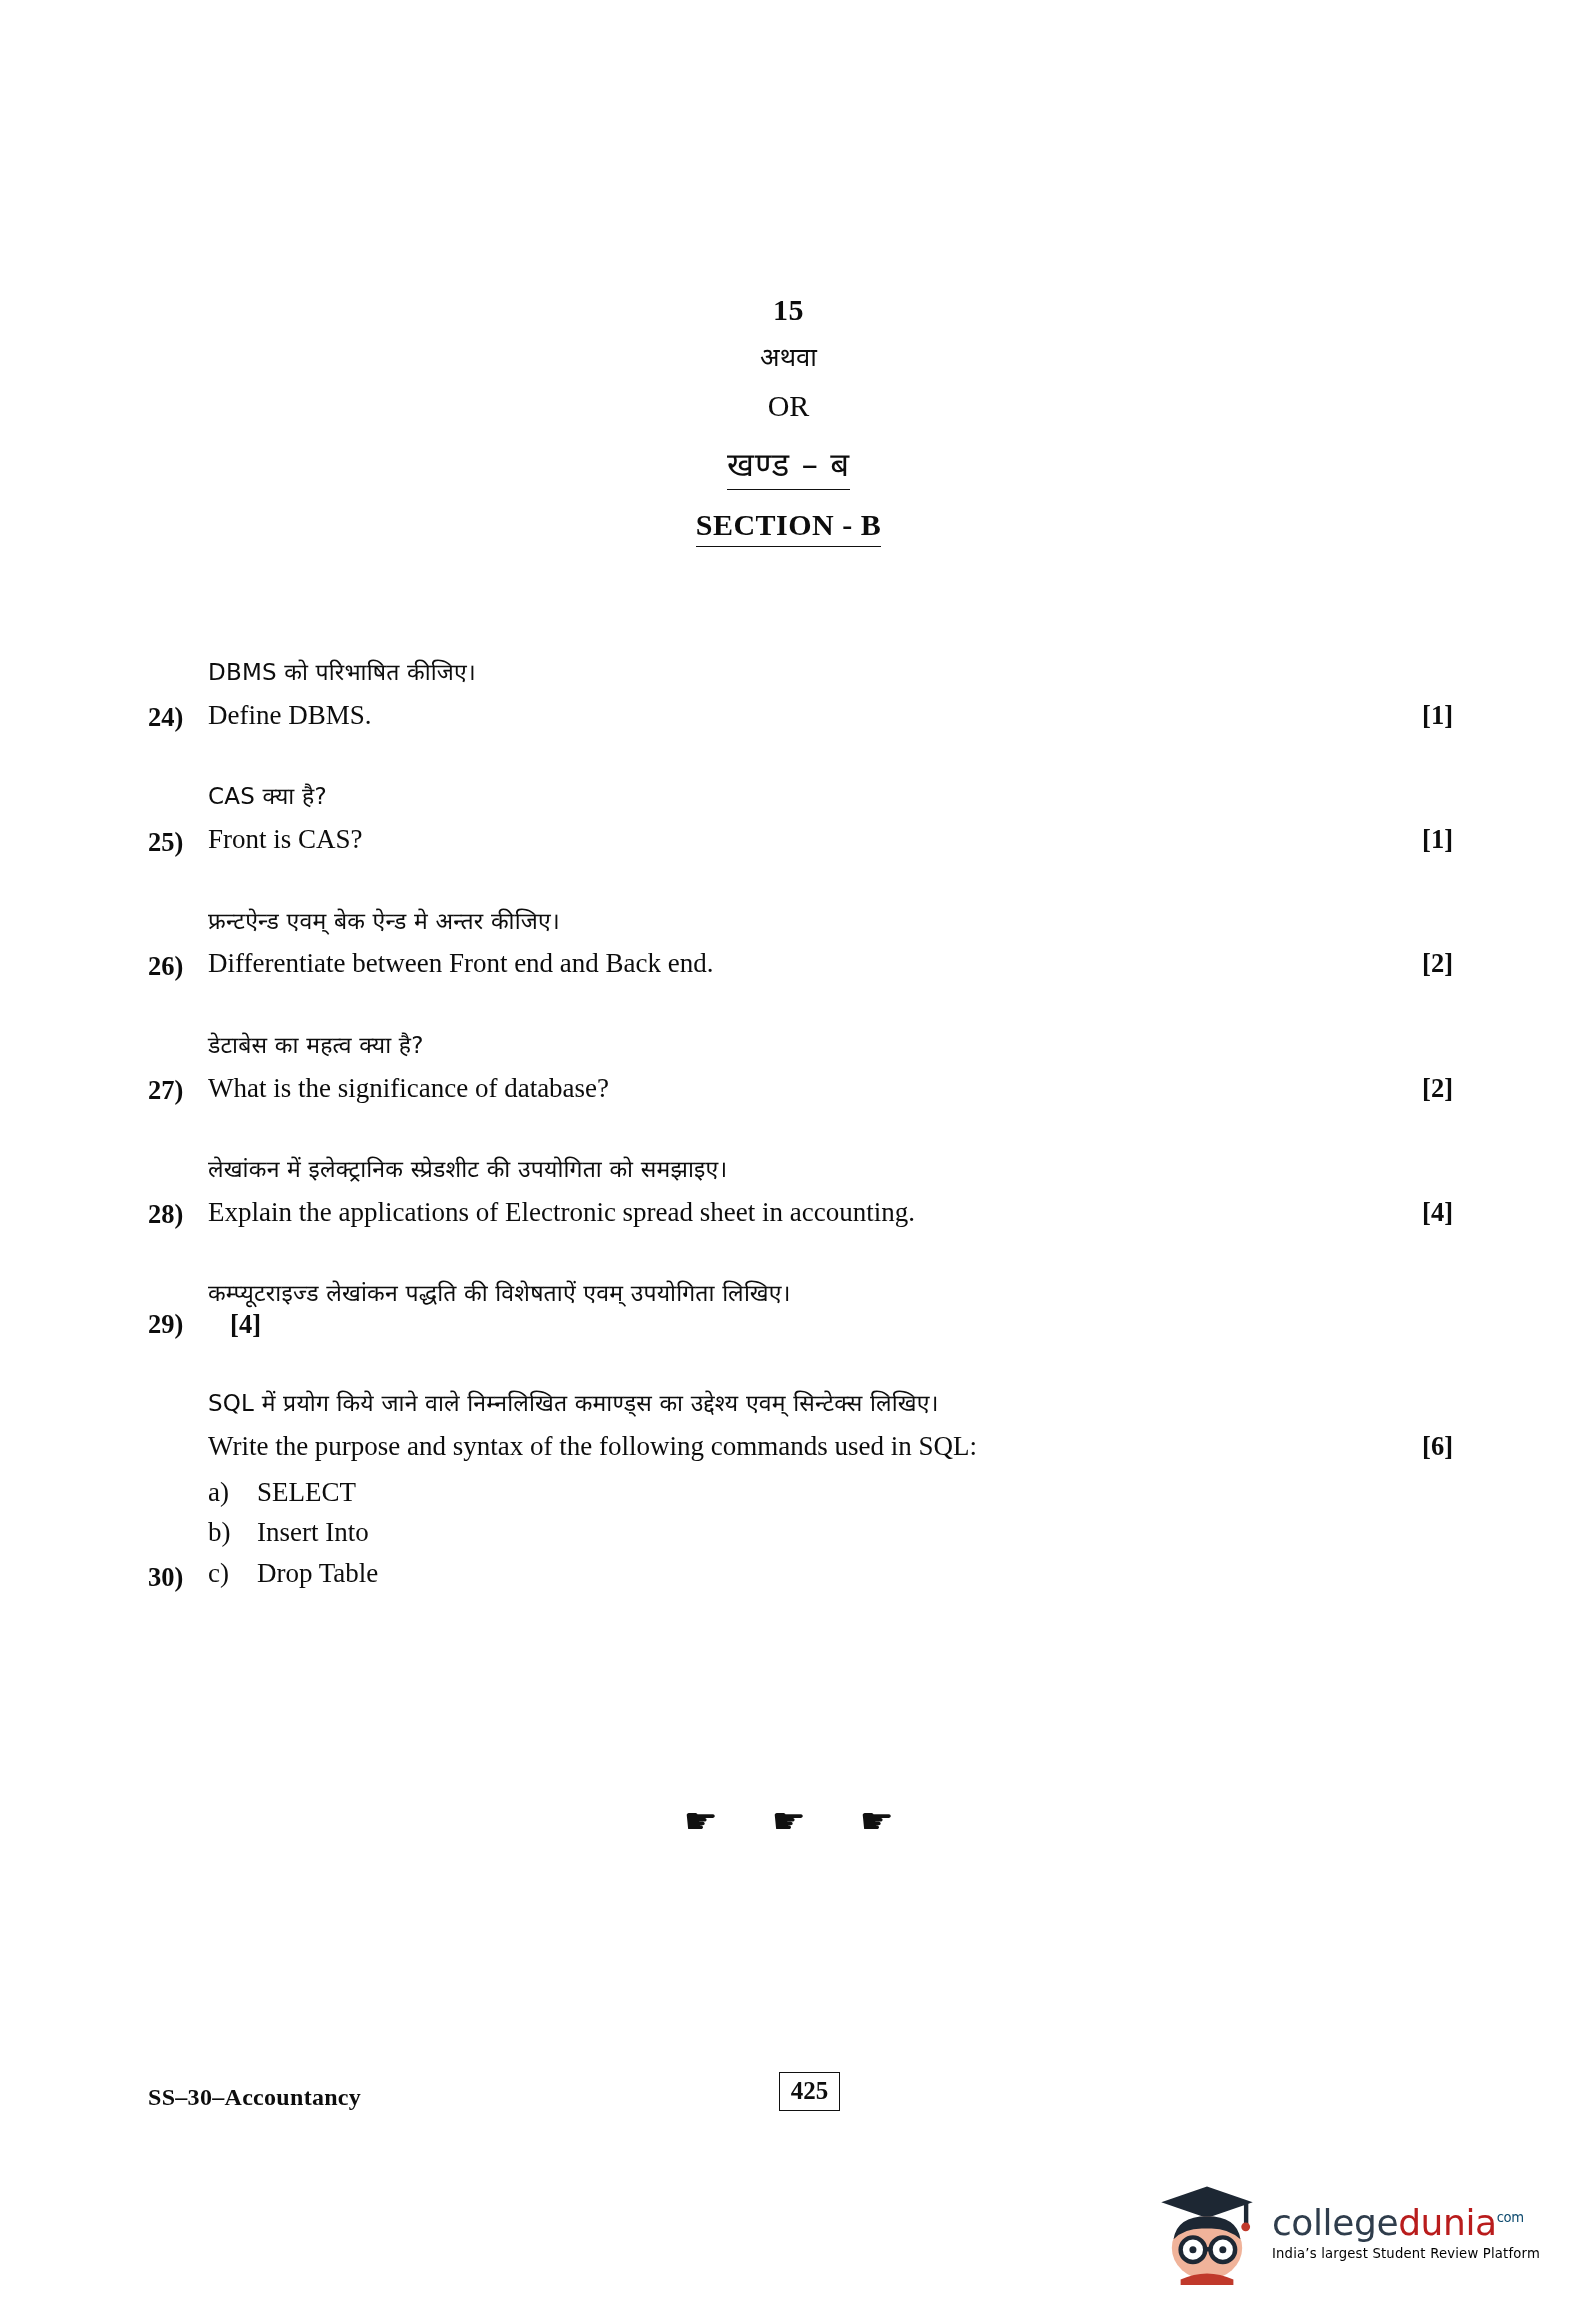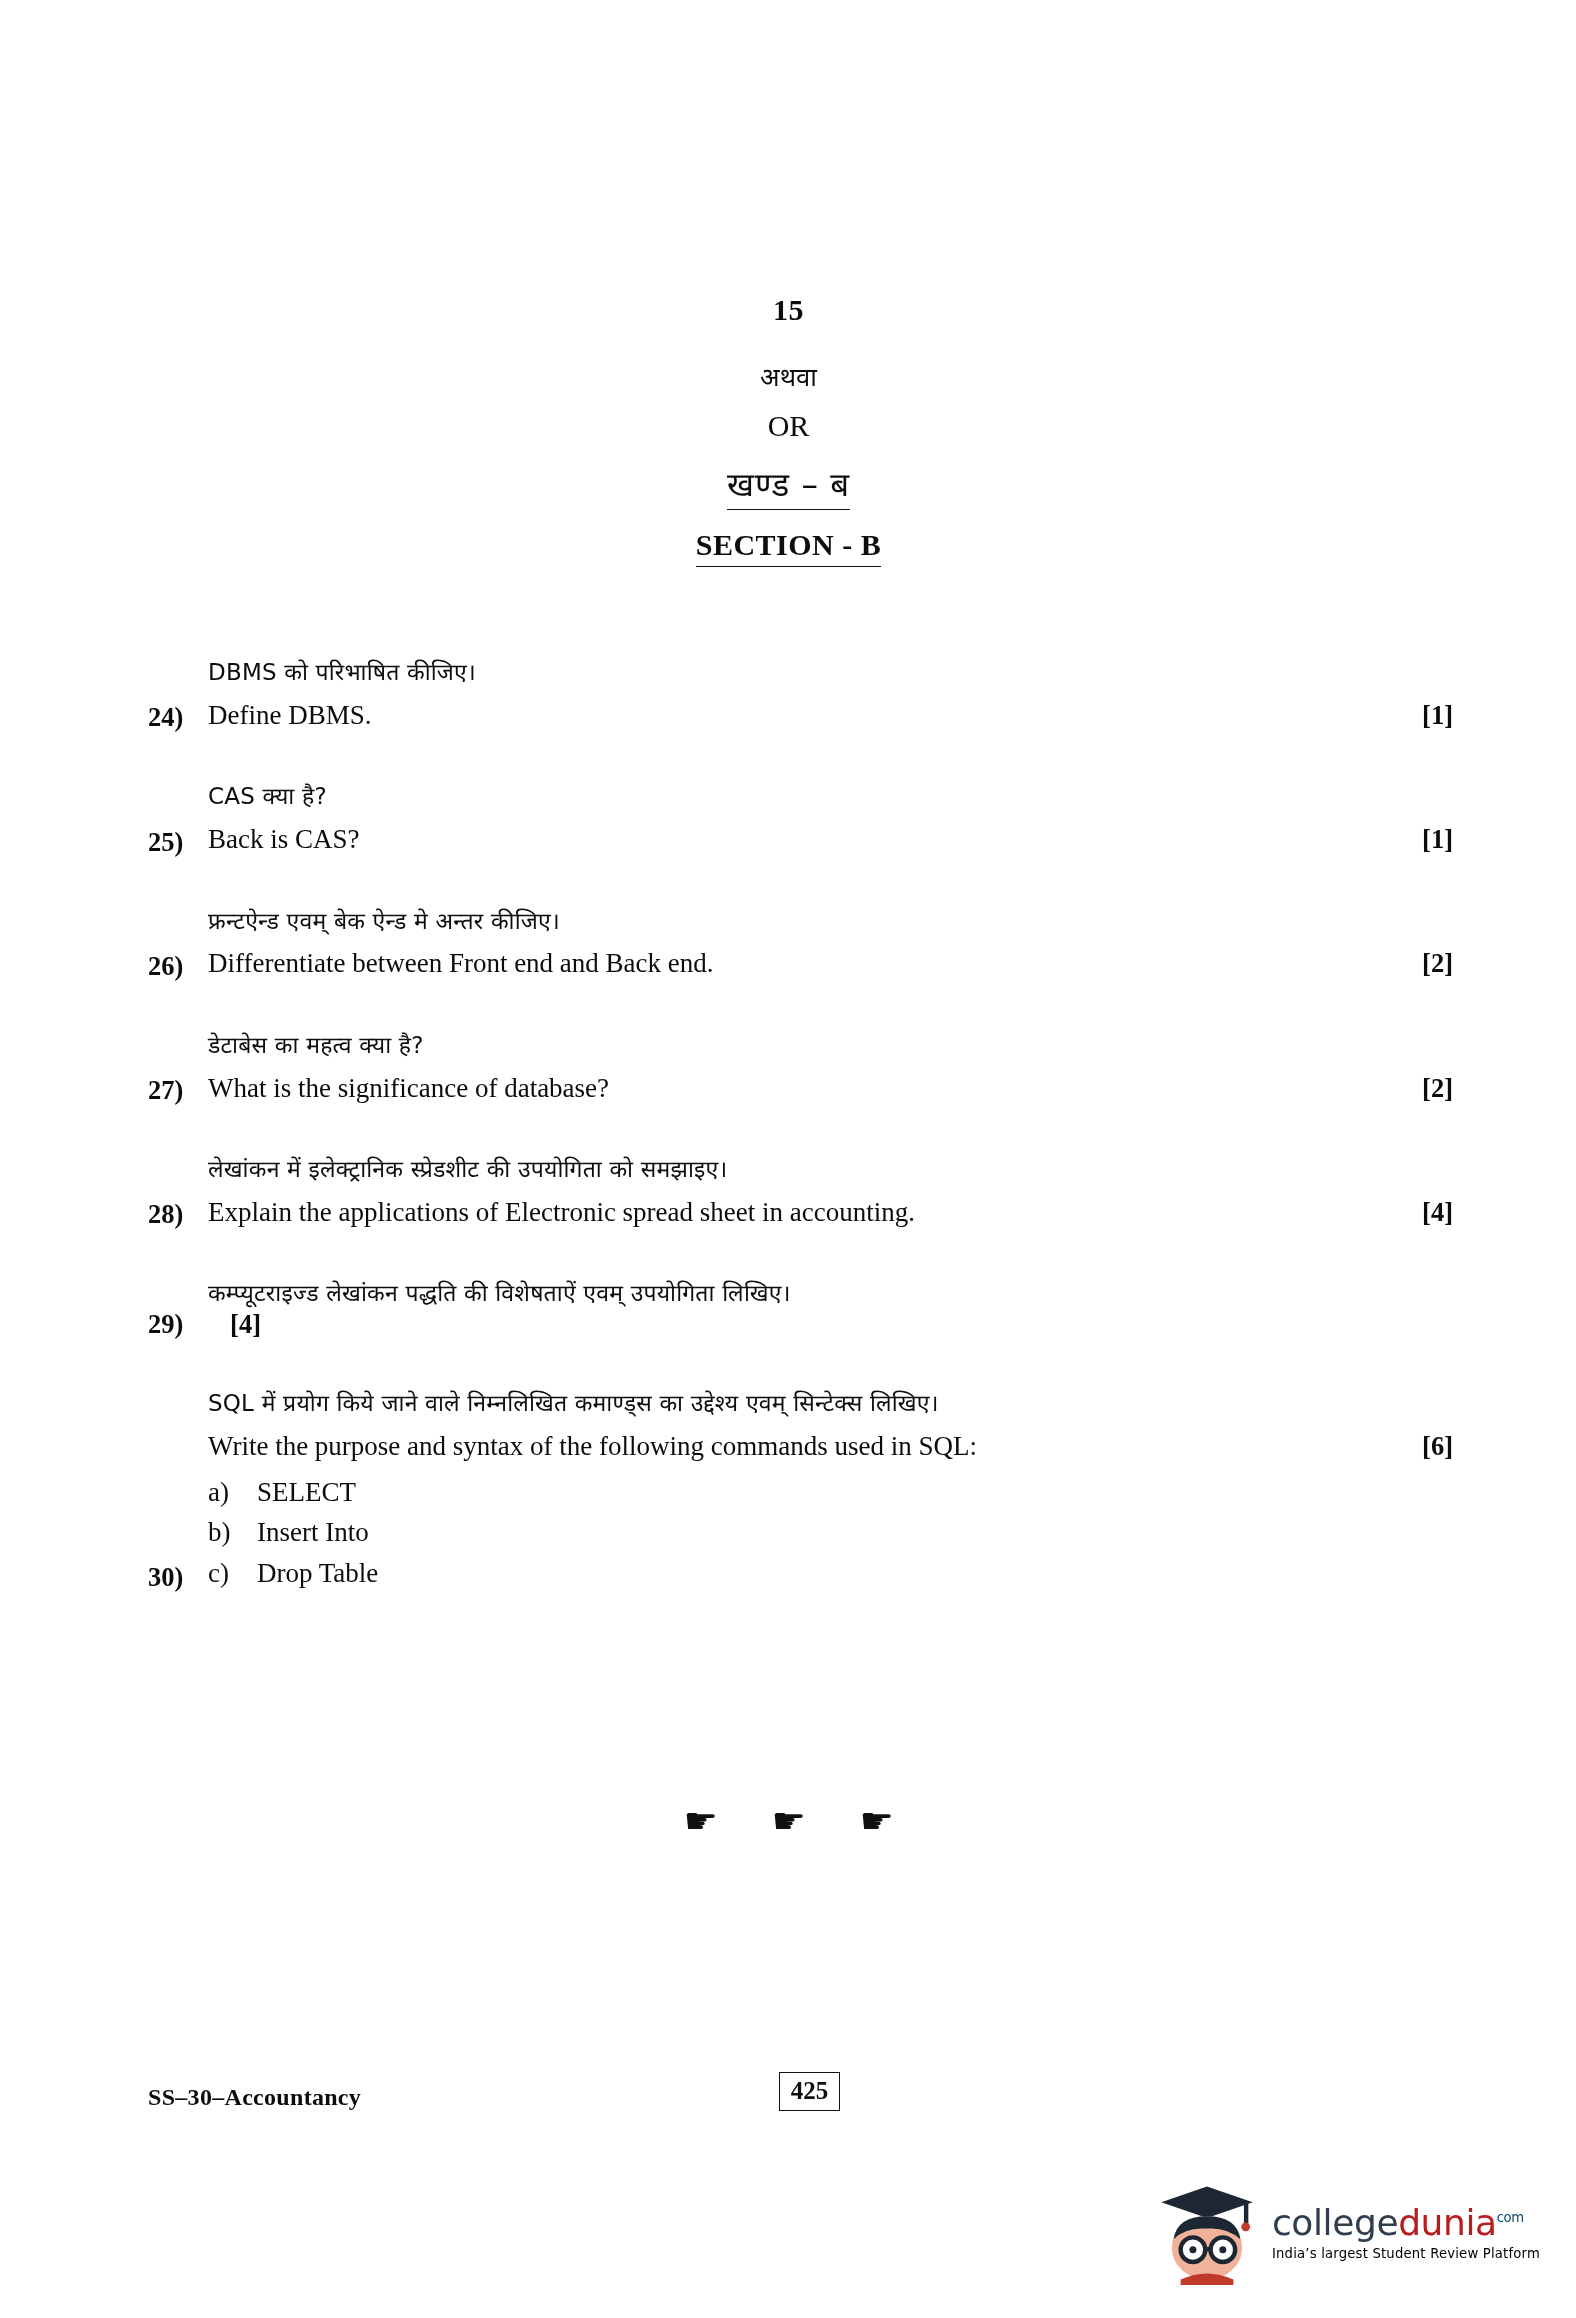"अथवा" .athva { margin-top: 33px -> 13px }
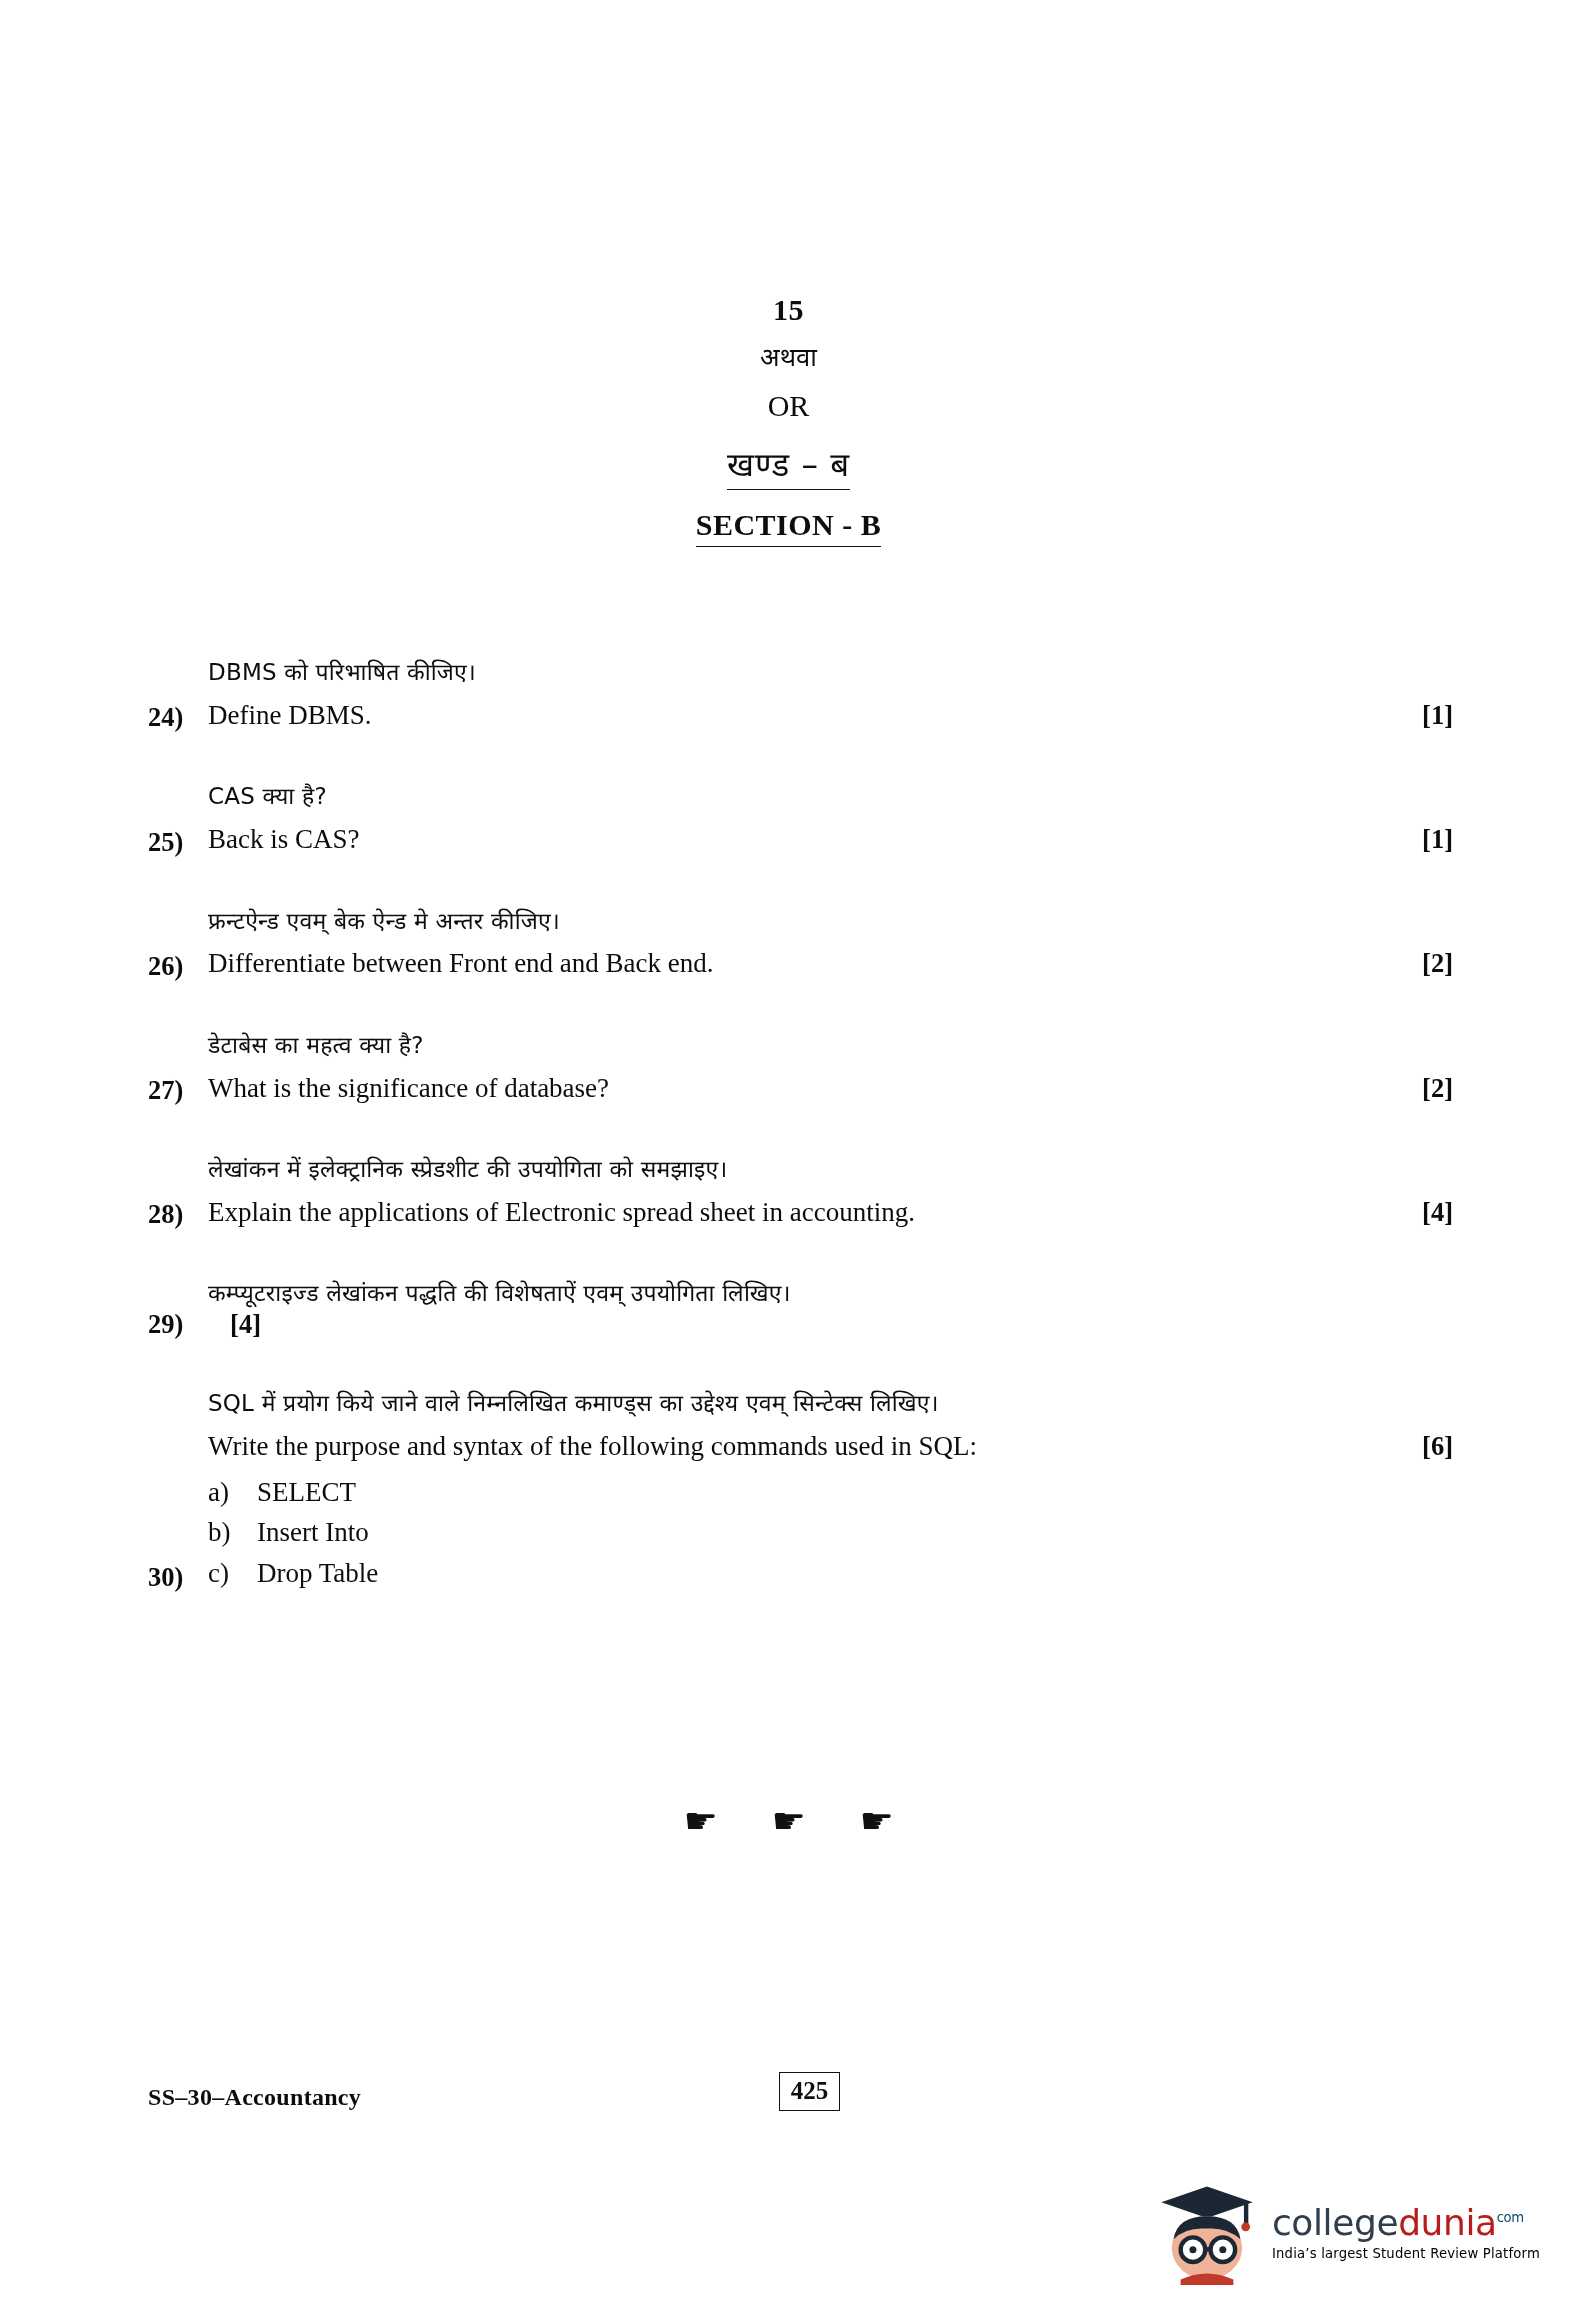"Back is CAS?" div.txt { text: Back -> Front }
